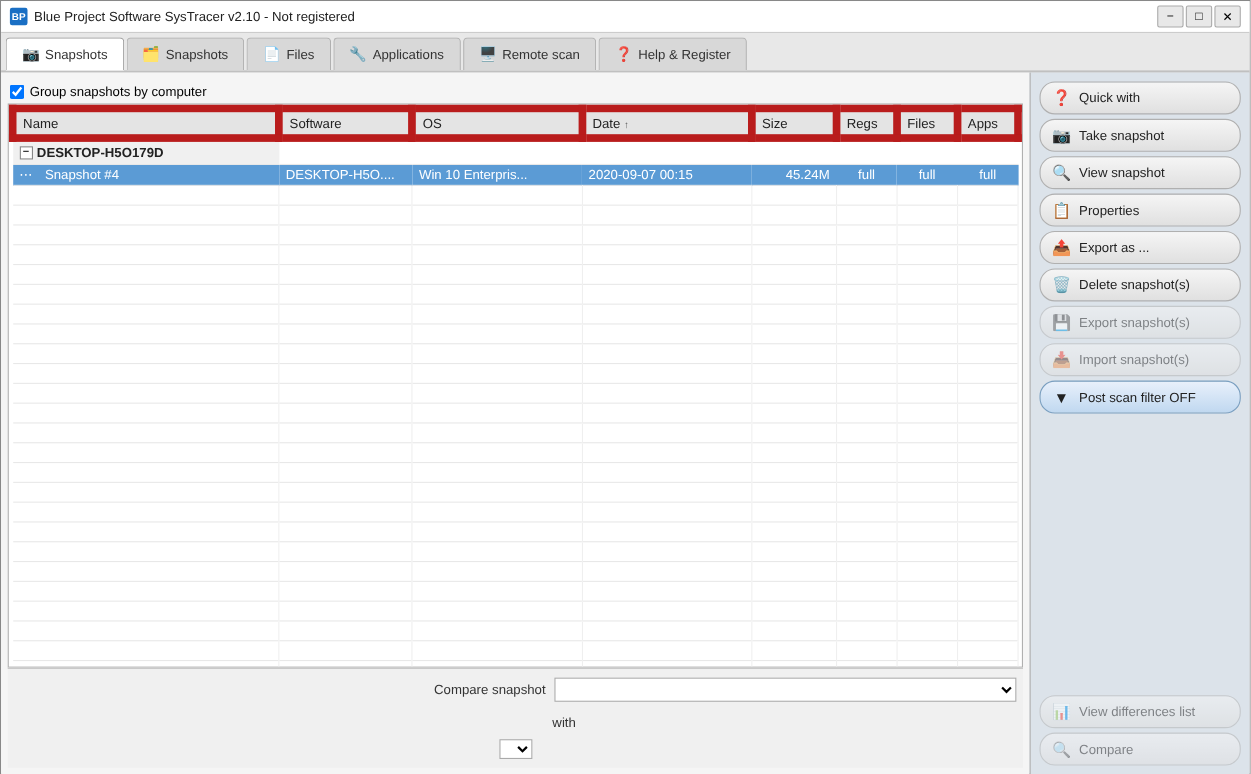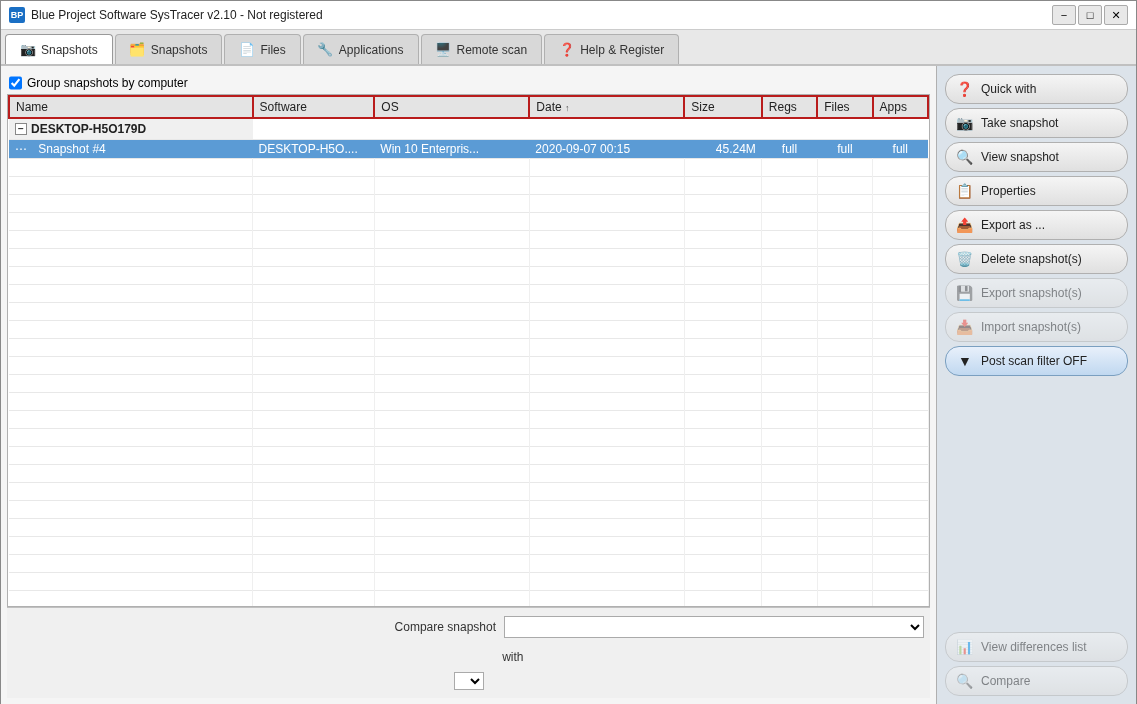"Group snapshots by computer" .group-checkbox-row { align-items: none -> center }
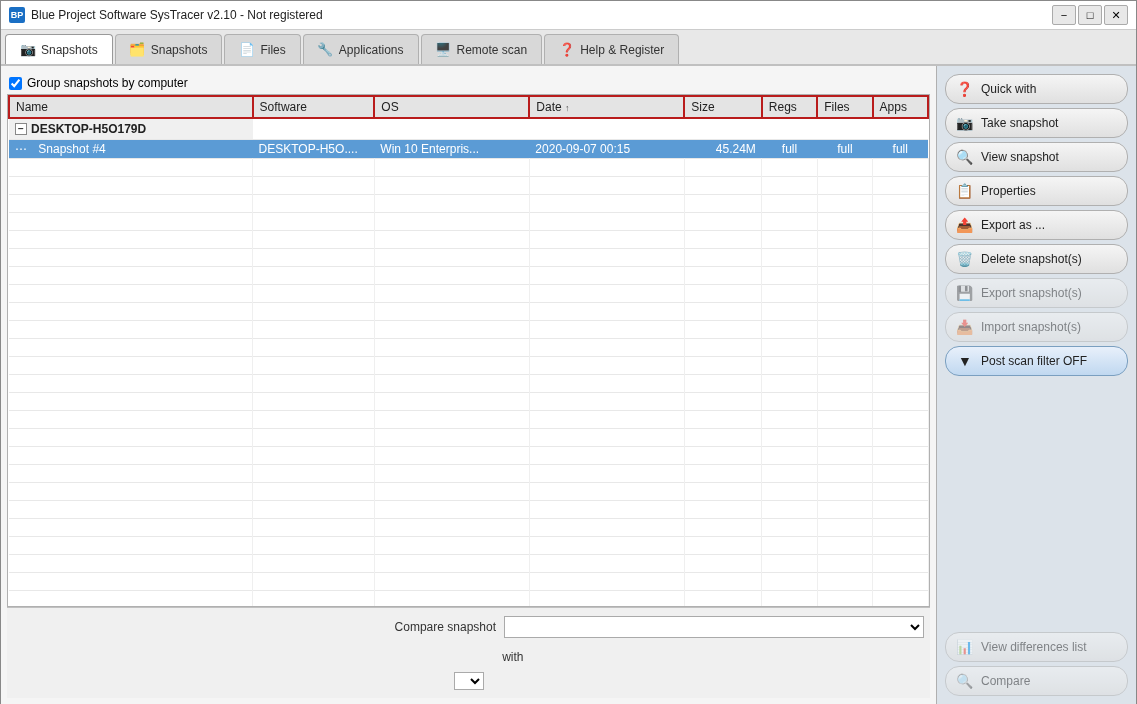"Name" .snapshot-table thead th { border: 2px solid #b91c1c -> 7px solid #b91c1c }
